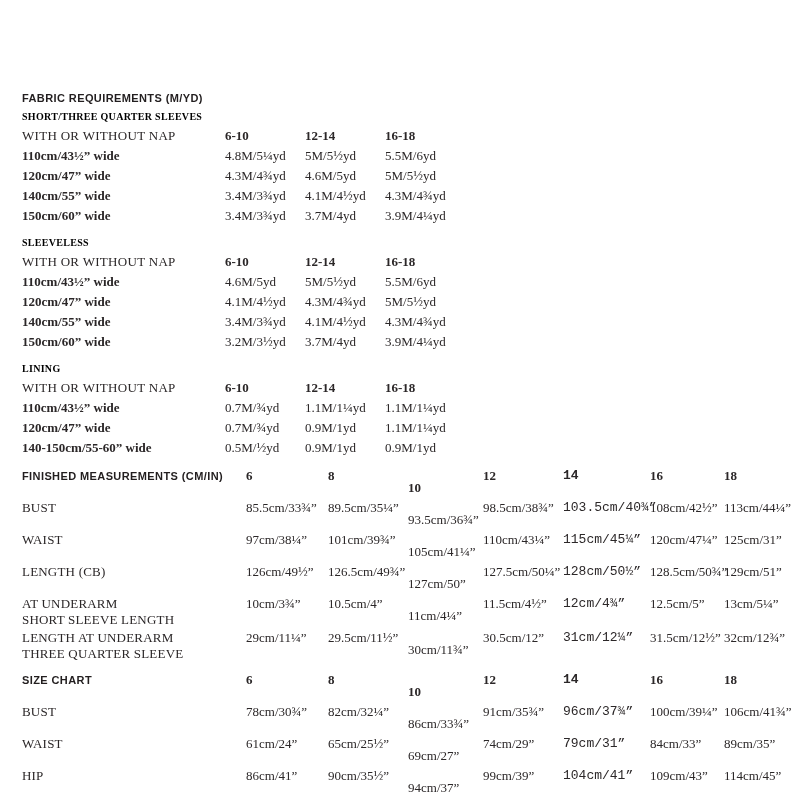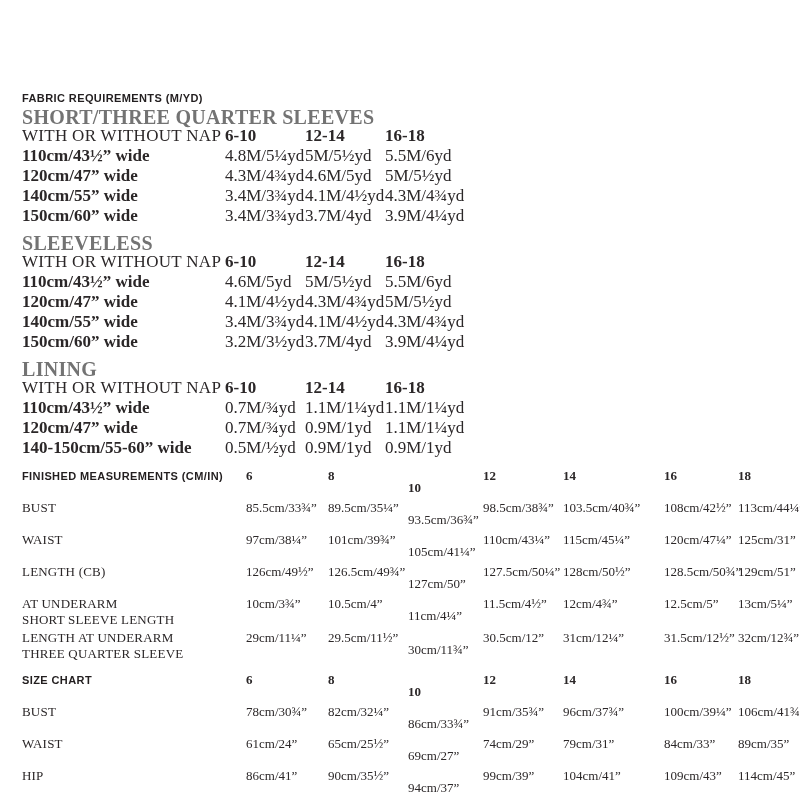"SHORT/THREE QUARTER SLEEVES" .serif-header { color: #737373 -> #000000; font-size: 20px -> 10px }
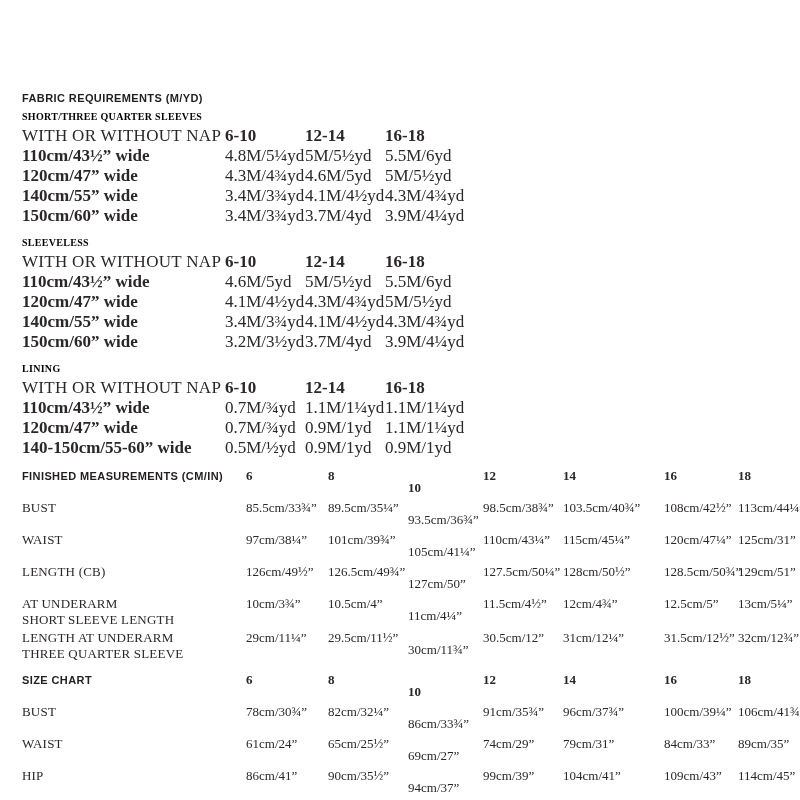"WITH OR WITHOUT NAP" .frow { font-size: 17px -> 13px }
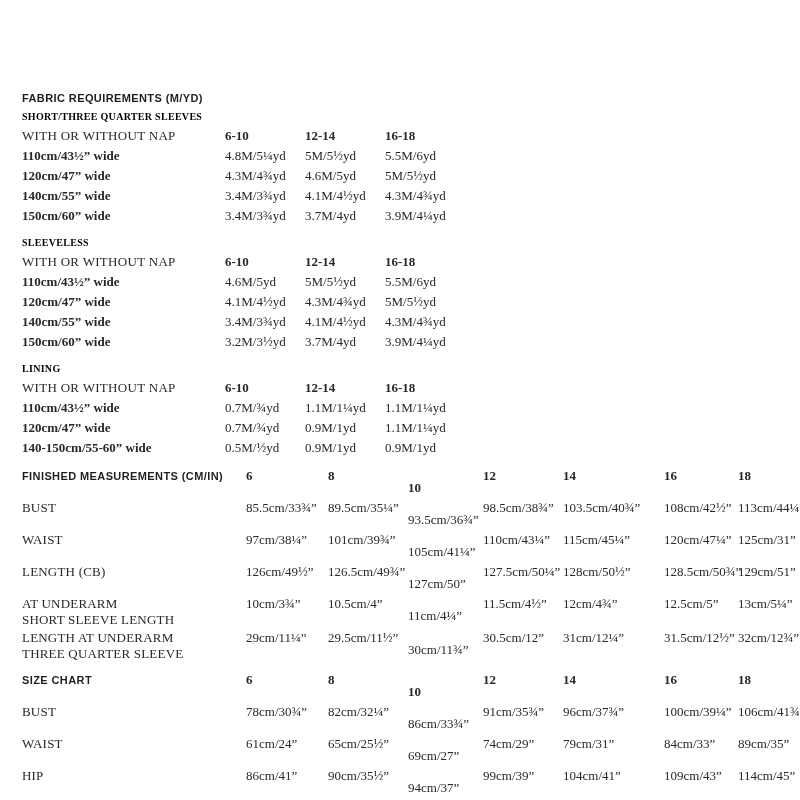"14" .mc4 { font-family: none -> Liberation Mono, monospace }
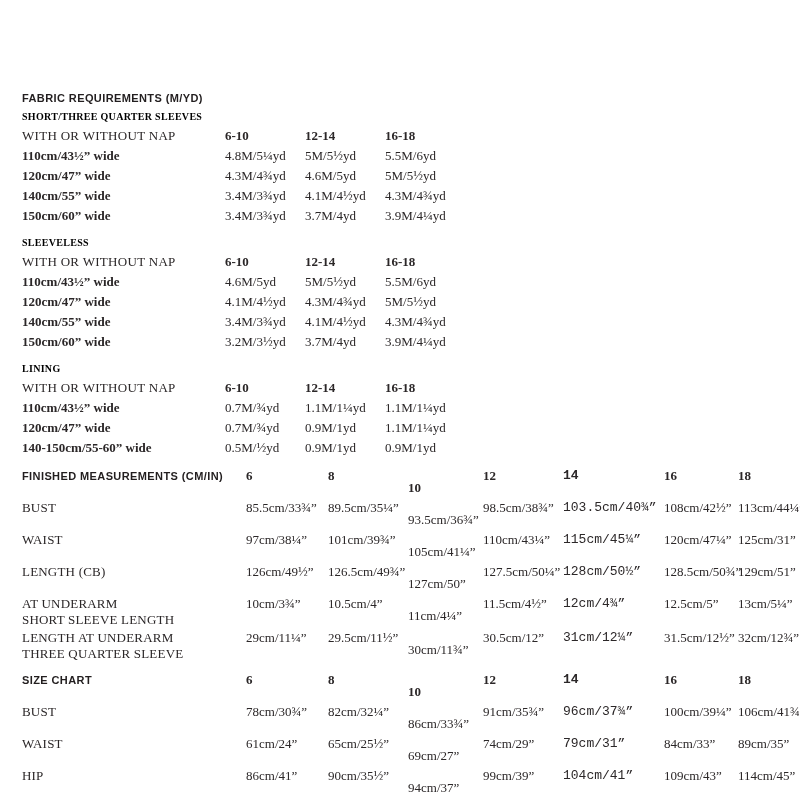"16" .mc5 { margin-left: 14px -> none }
